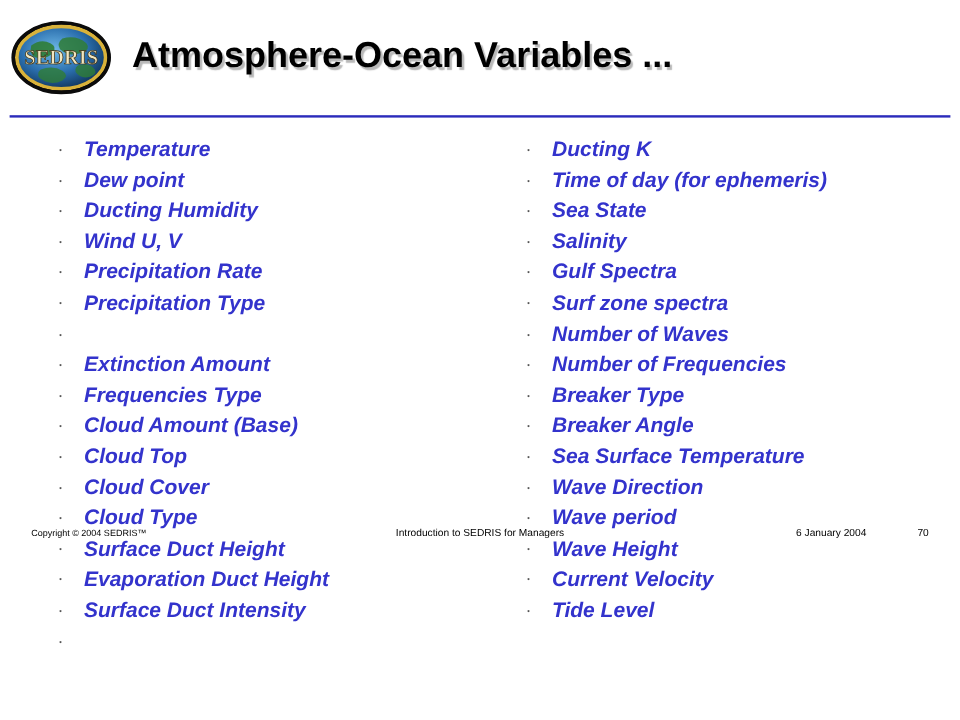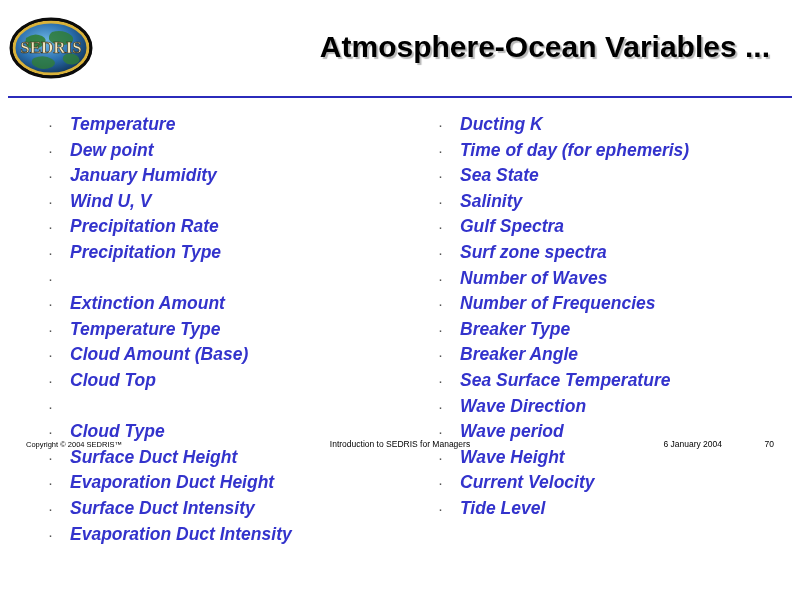"Atmosphere-Ocean Variables ..." .slide-title { text-align: right -> left }
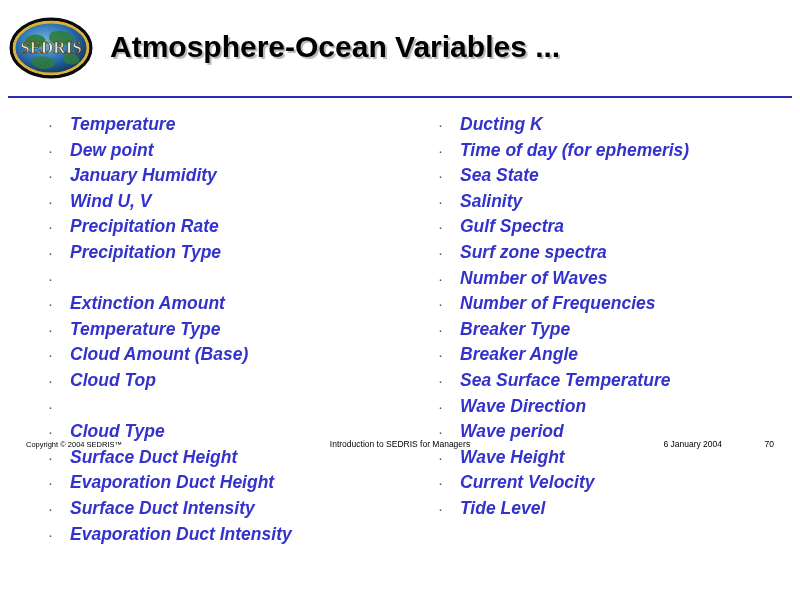"January Humidity" span { text: January -> Ducting }
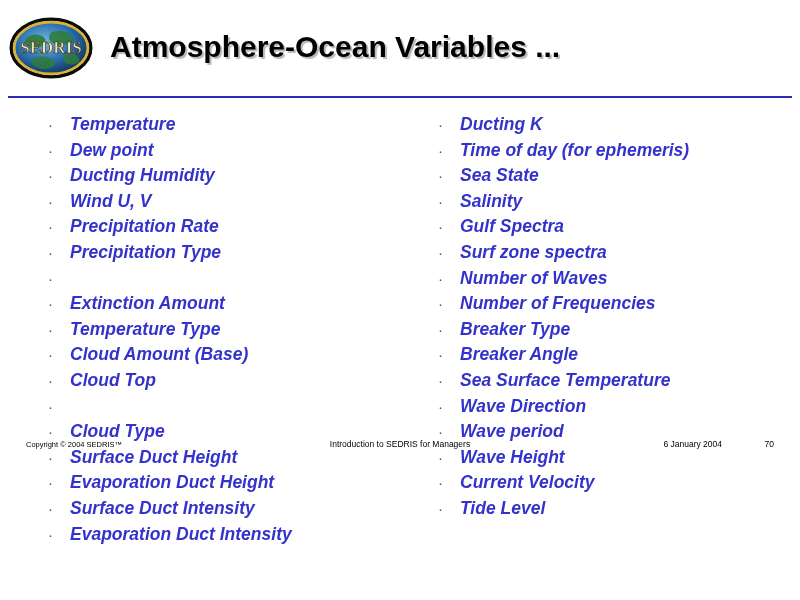"Temperature Type" span { text: Temperature -> Frequencies }
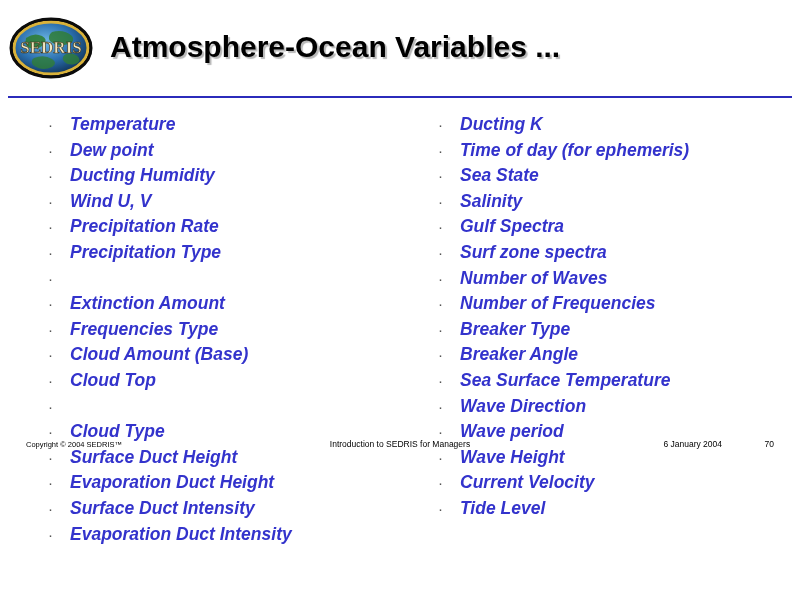"Cloud Cover" span { html: none -> <span>Cloud Cover</span> }
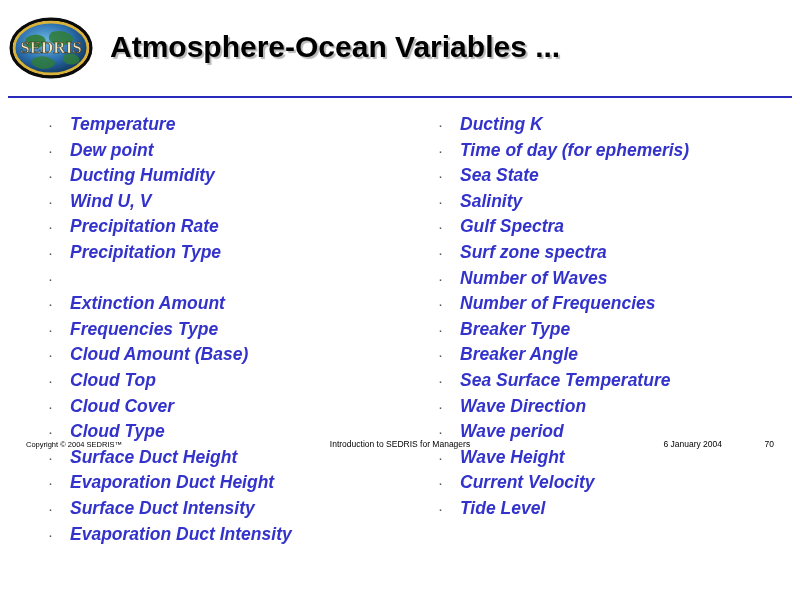"Evaporation Duct Intensity" span { html: <span>Evaporation Duct Intensity</span> -> none }
